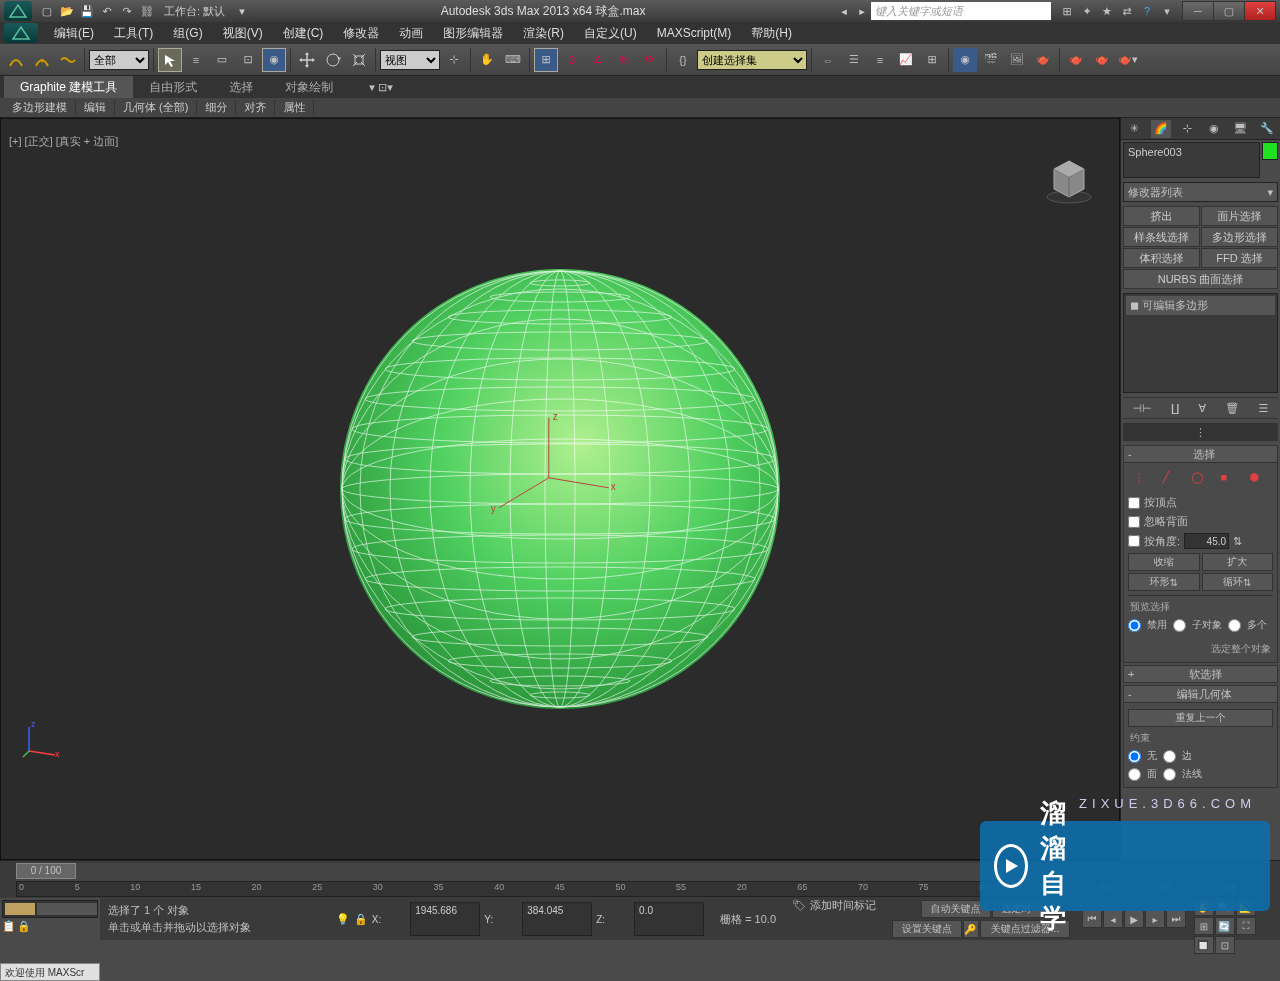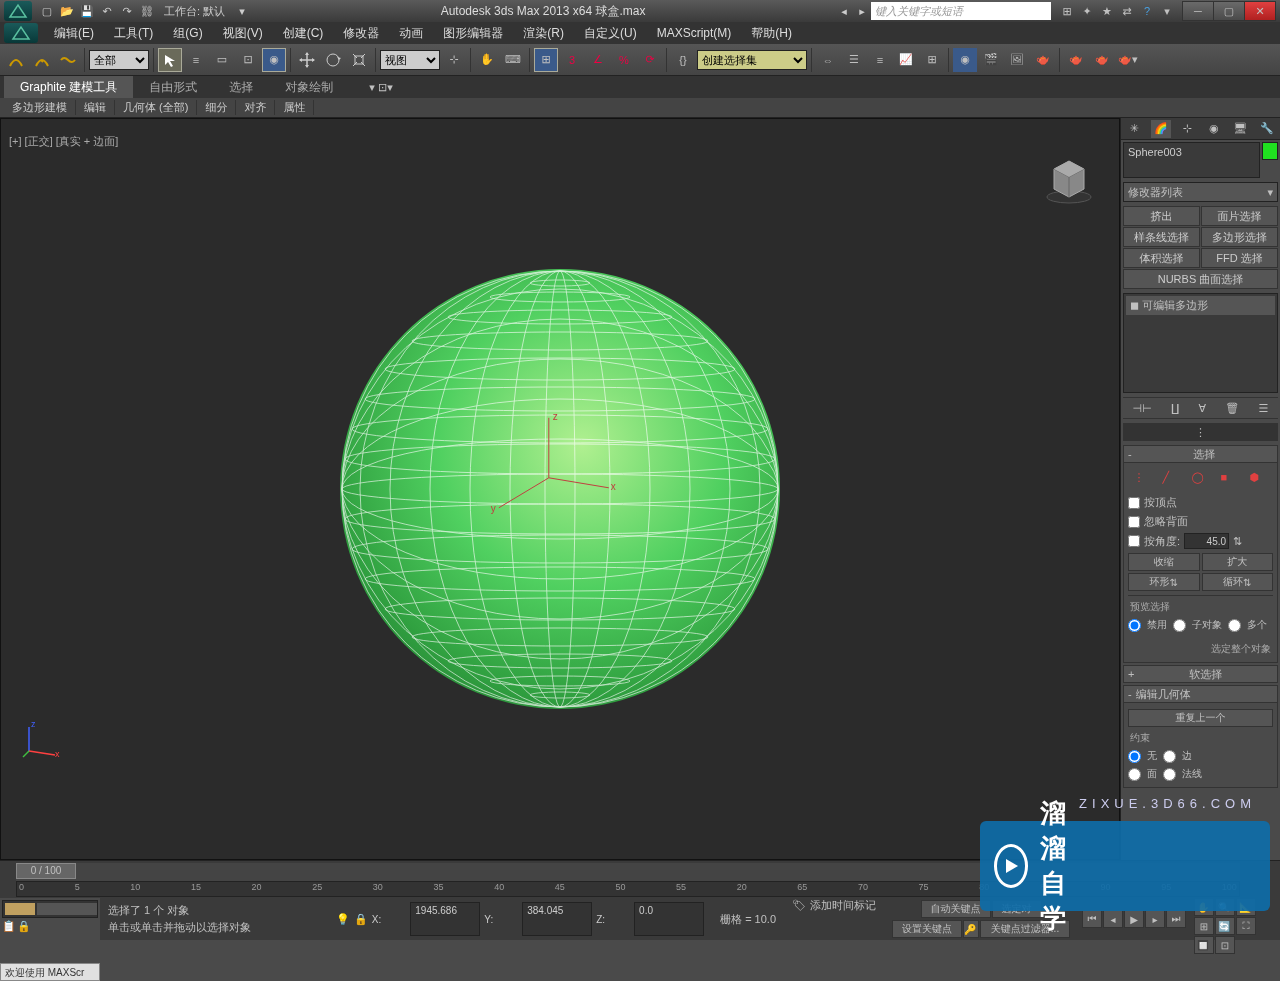"编辑几何体" span { text-align: none -> center }
